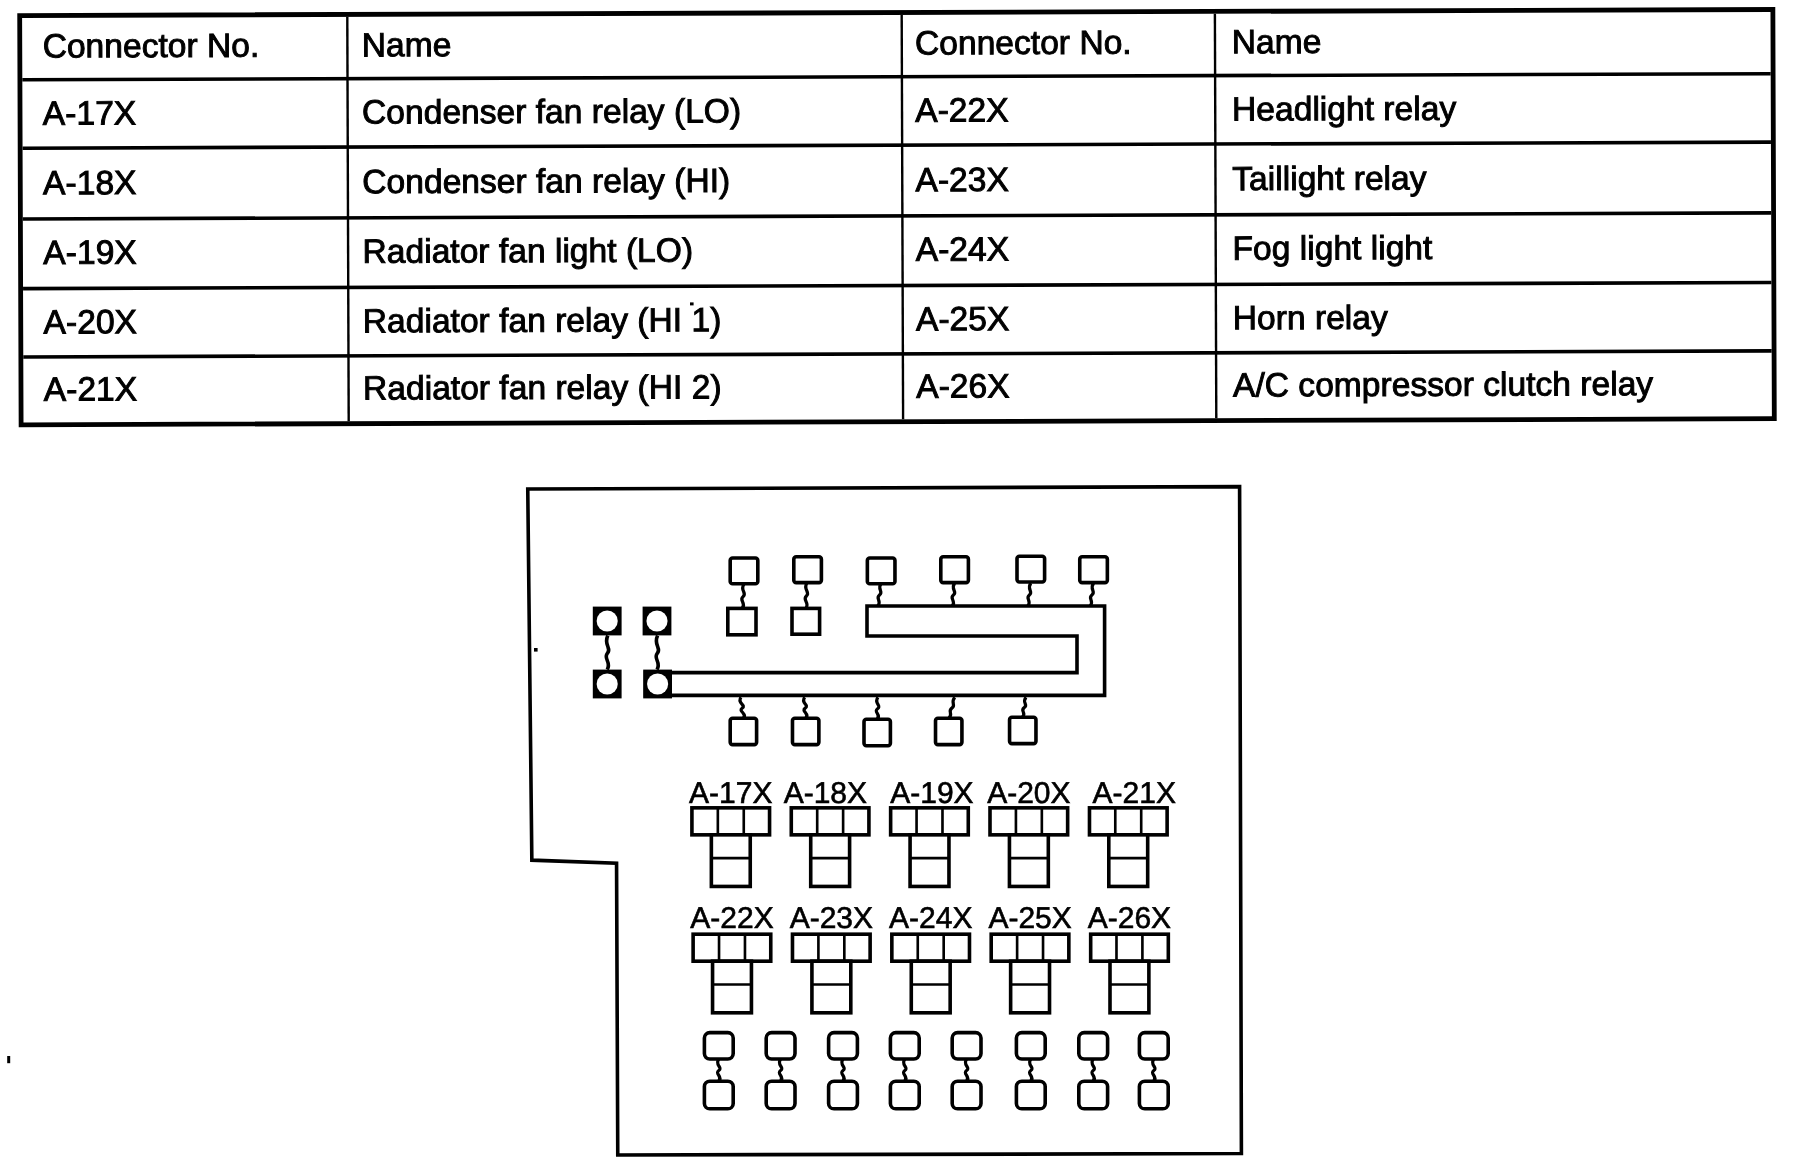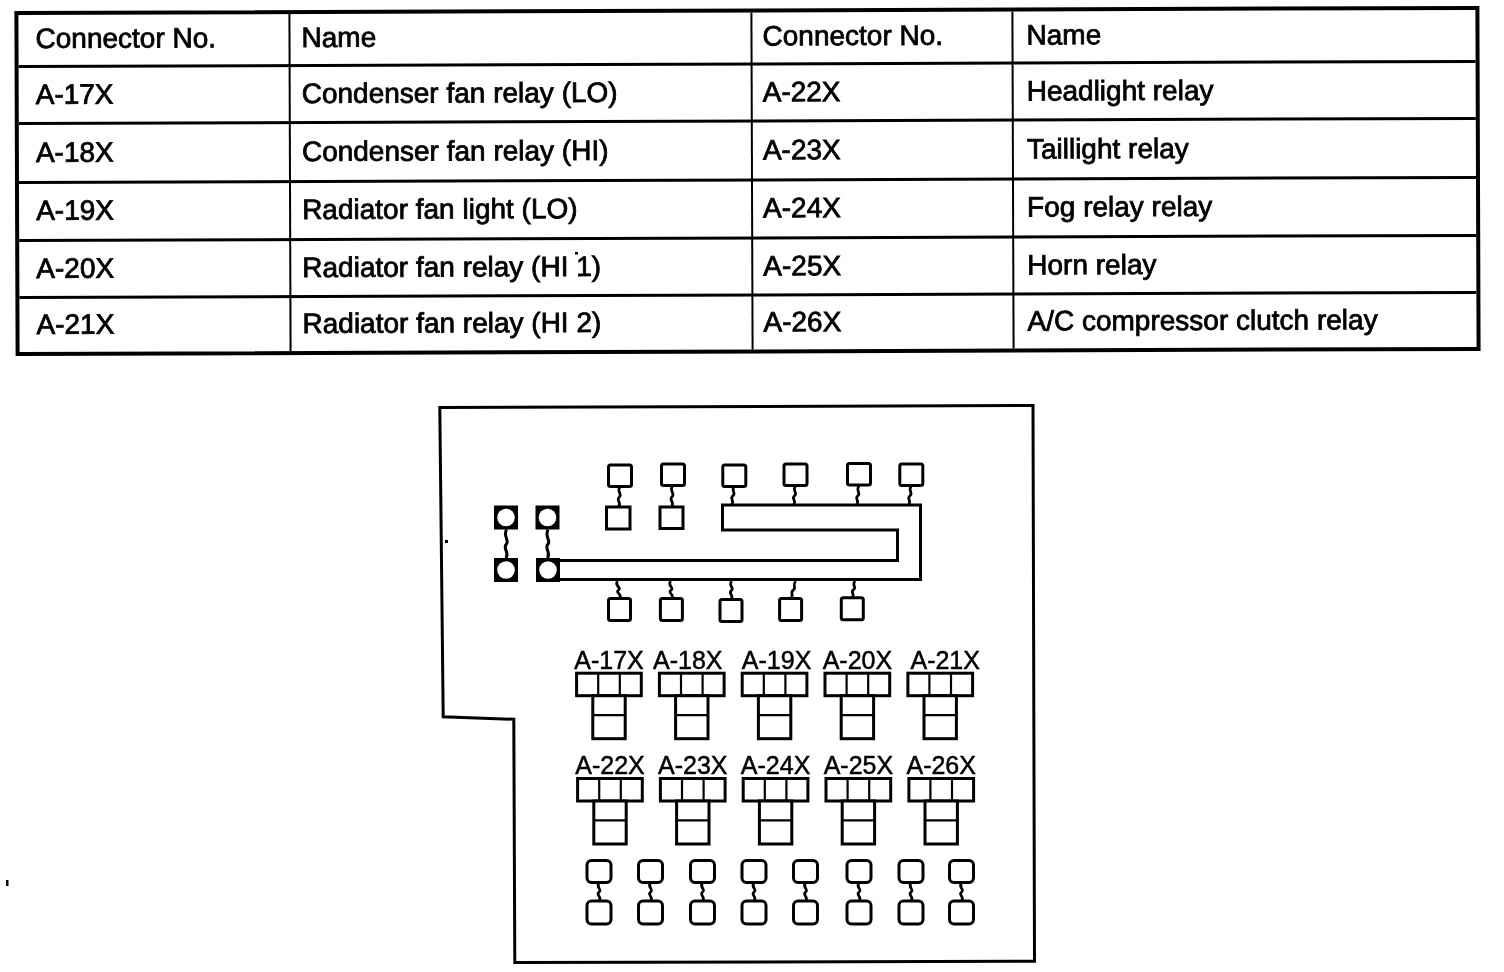"Fog relay relay" div { text: relay relay -> light light }
